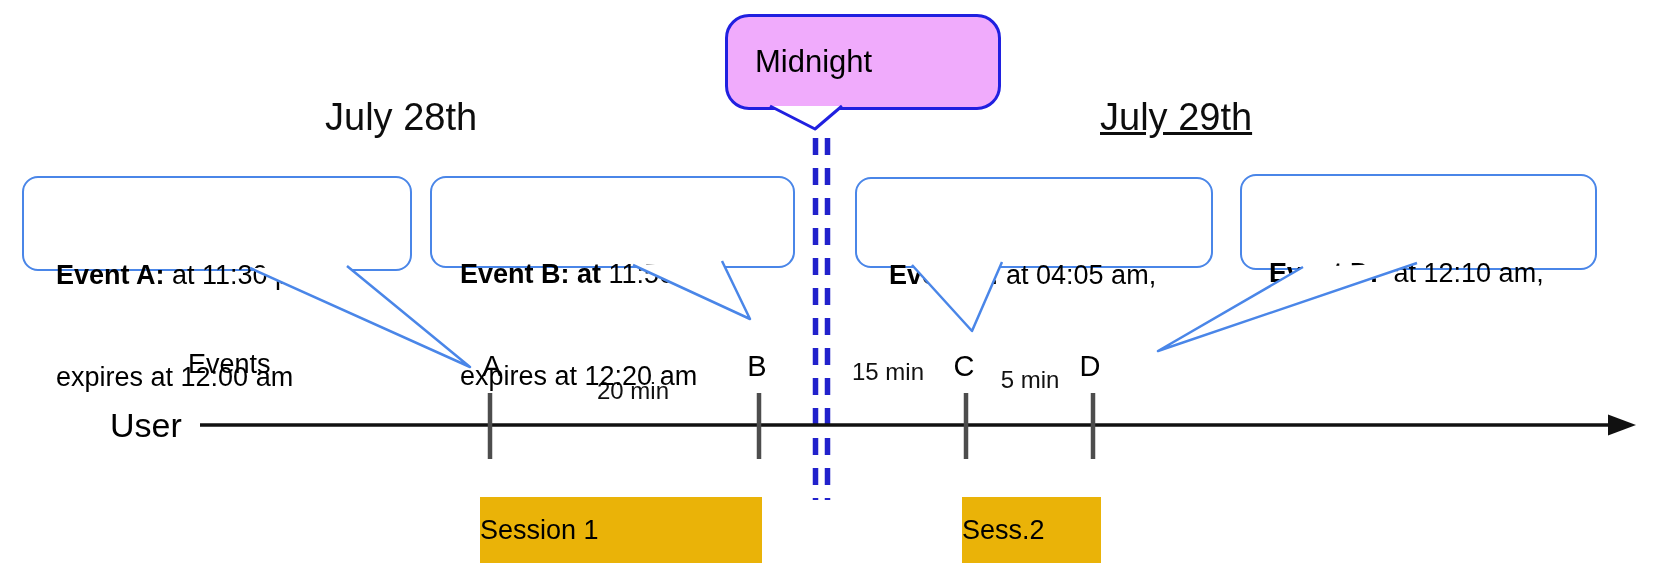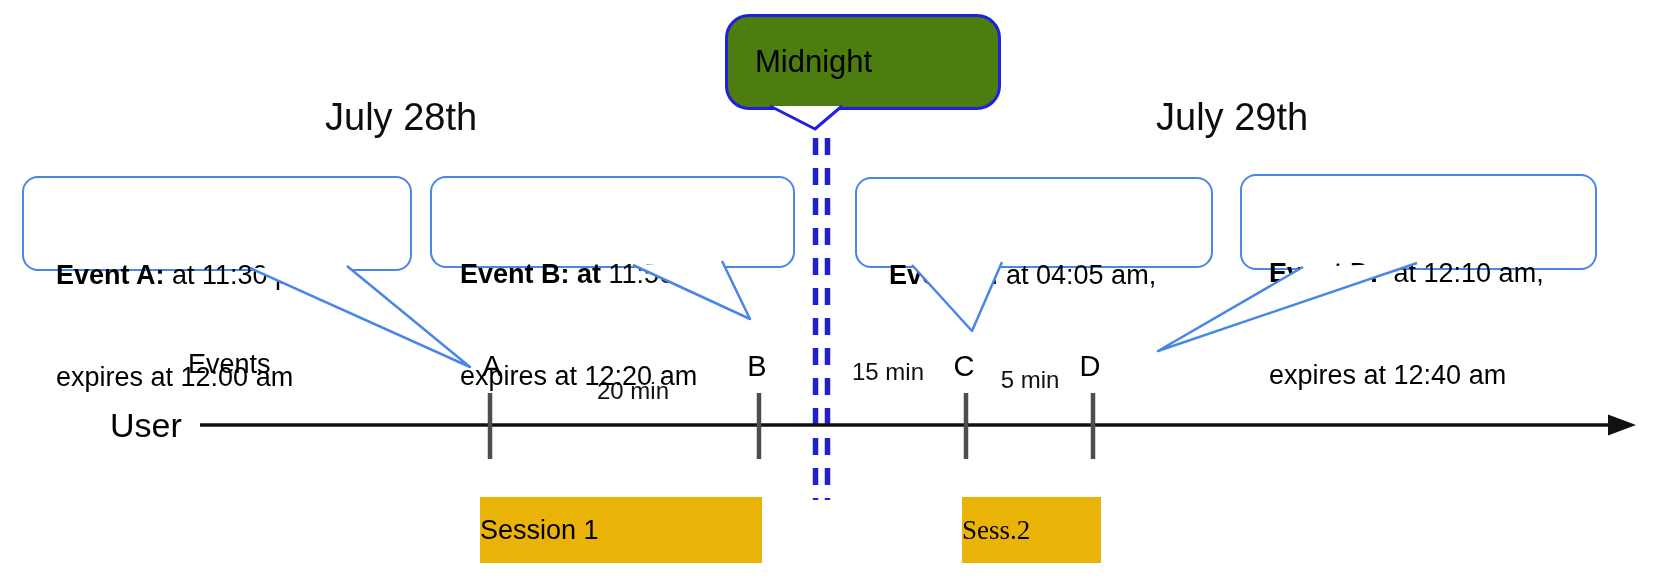"Midnight" #midnight-bubble { background: #4d7c0f -> #f0abfc }
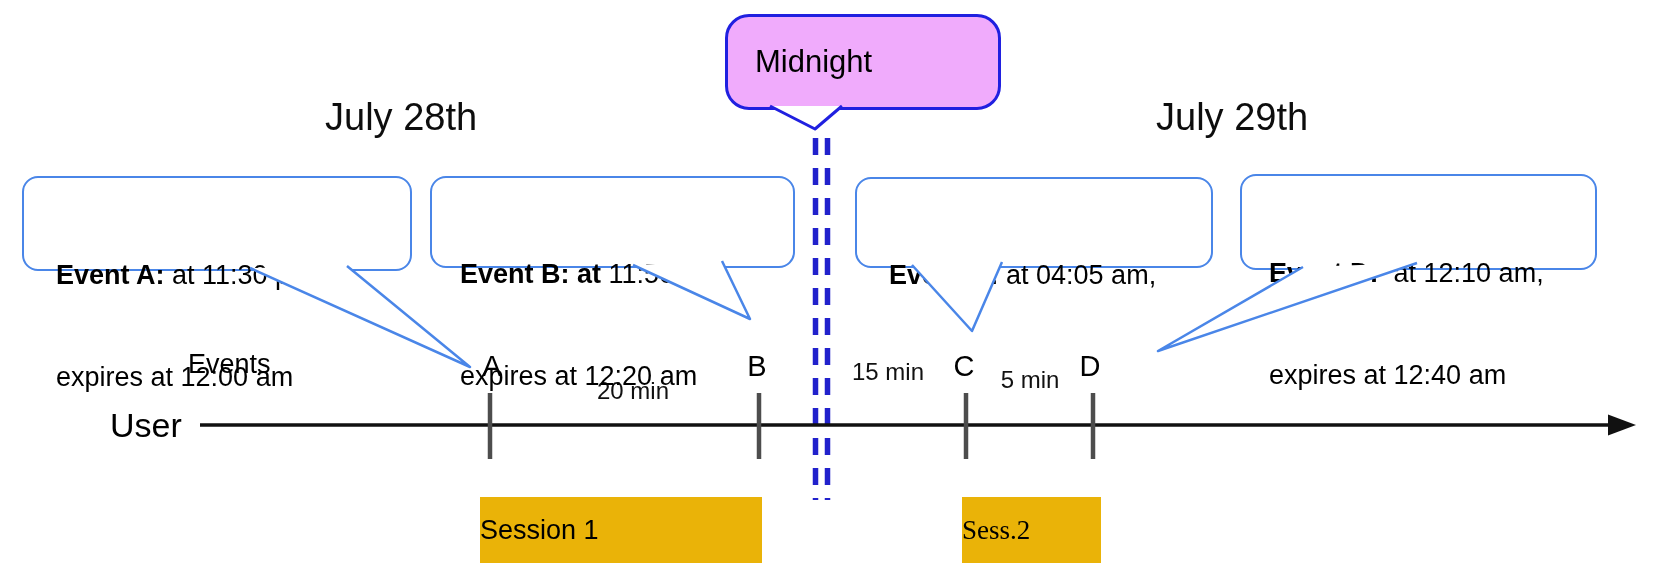"July 29th" #date-right { left: 1156px -> 1100px; text-decoration: none -> underline }
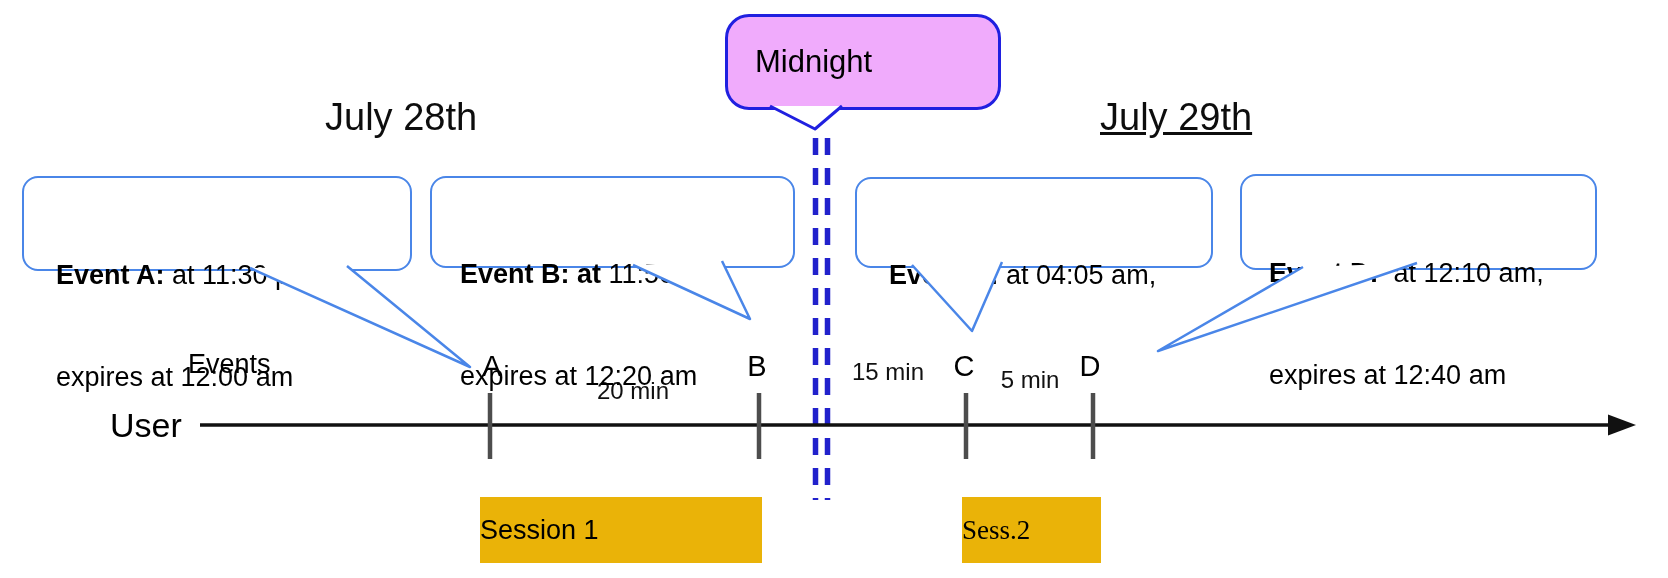"expires at 12:40 am" div.line { html: <div>expires at 12:40 am</div> -> none }
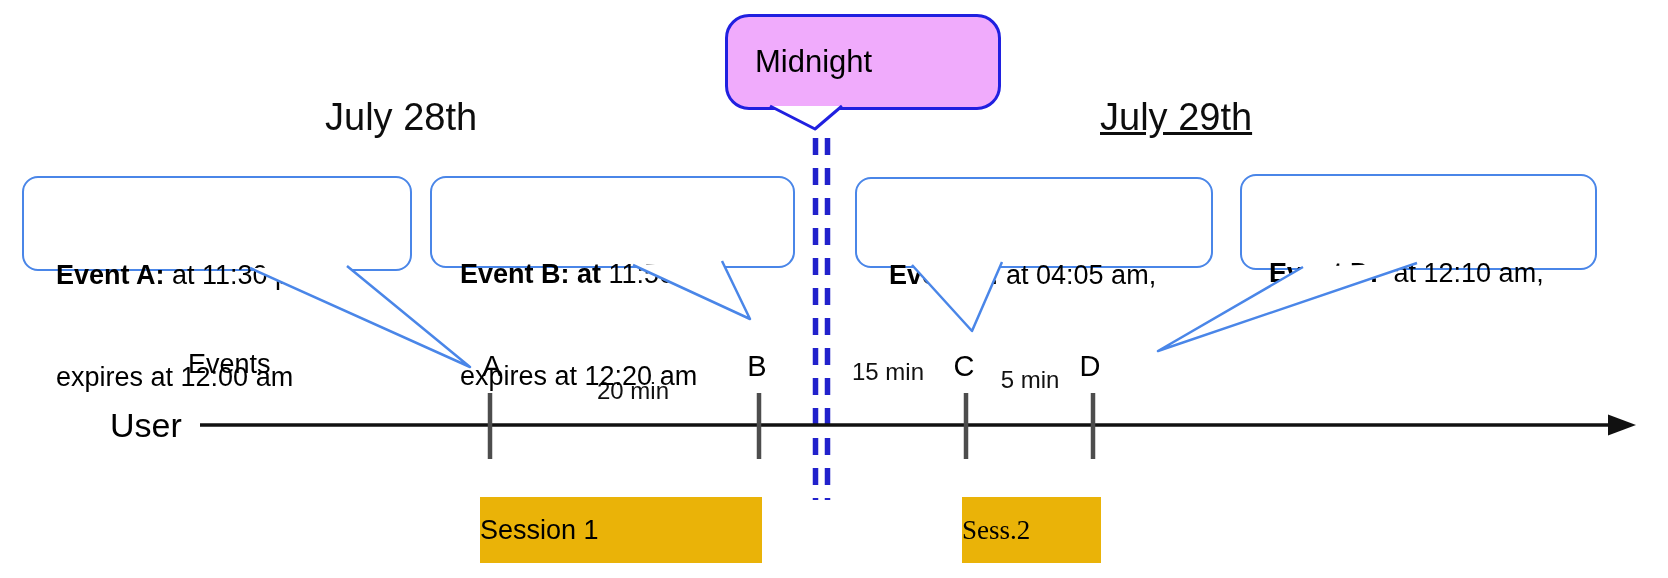"Sess.2" #session-2 { font-family: Liberation Serif, serif -> none }
